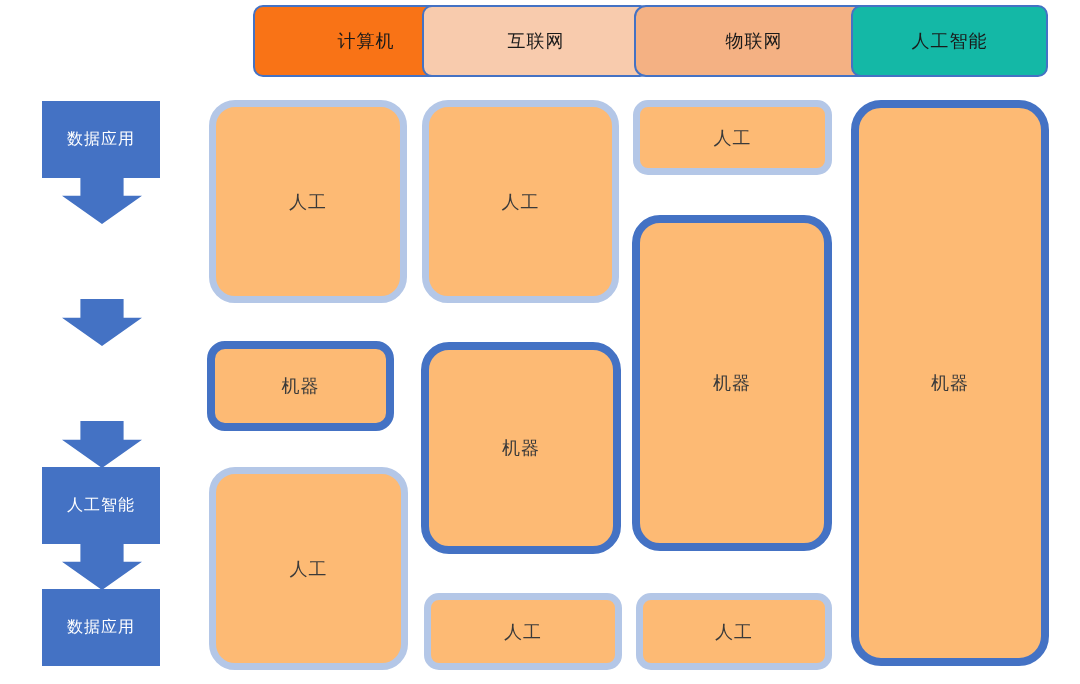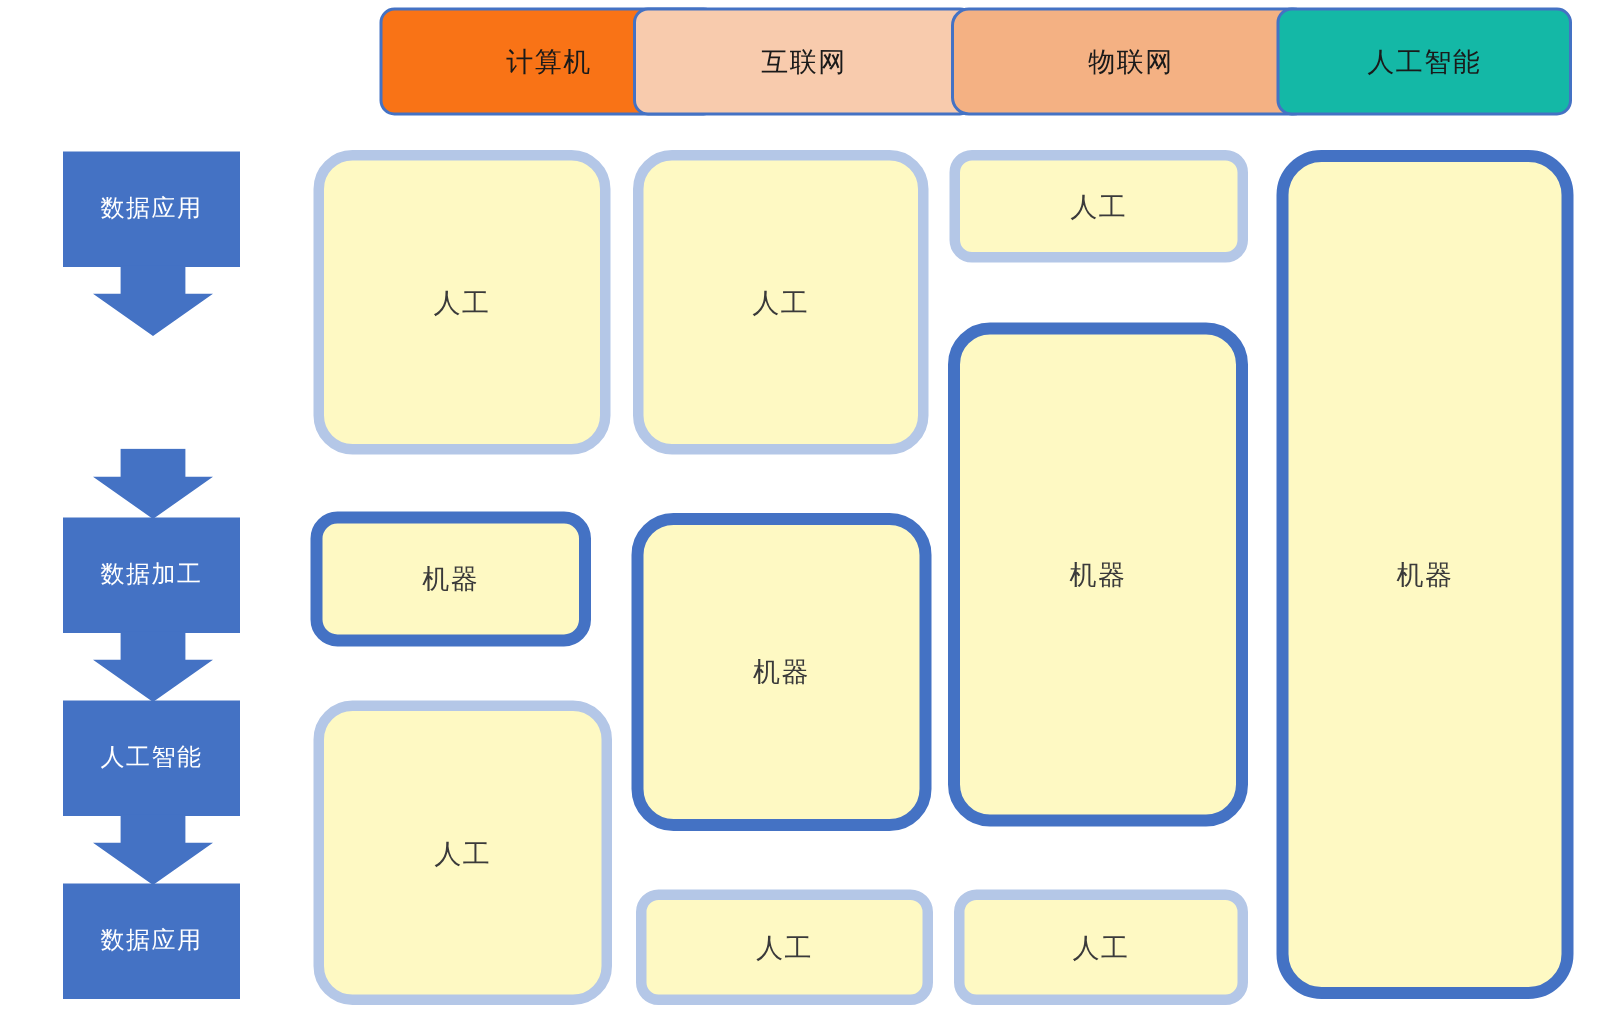"人工" .cell { background: #fef9c3 -> #fdba74 }
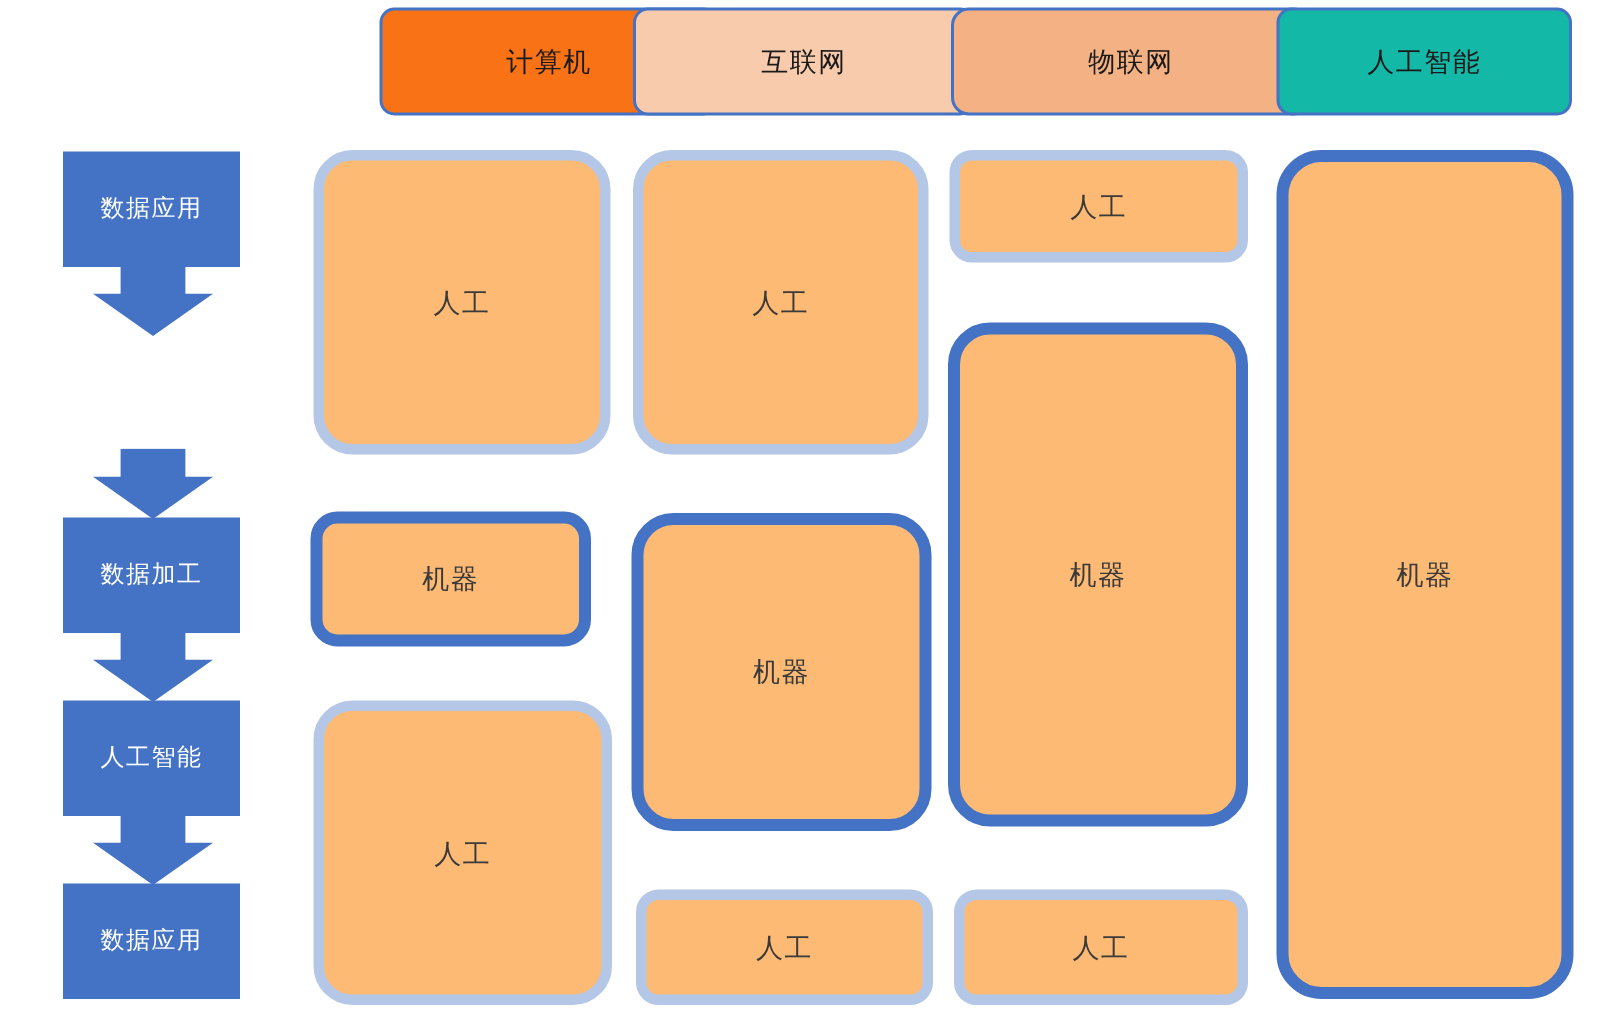"数据加工" div.stage { html: <div>数据加工</div> -> none }
